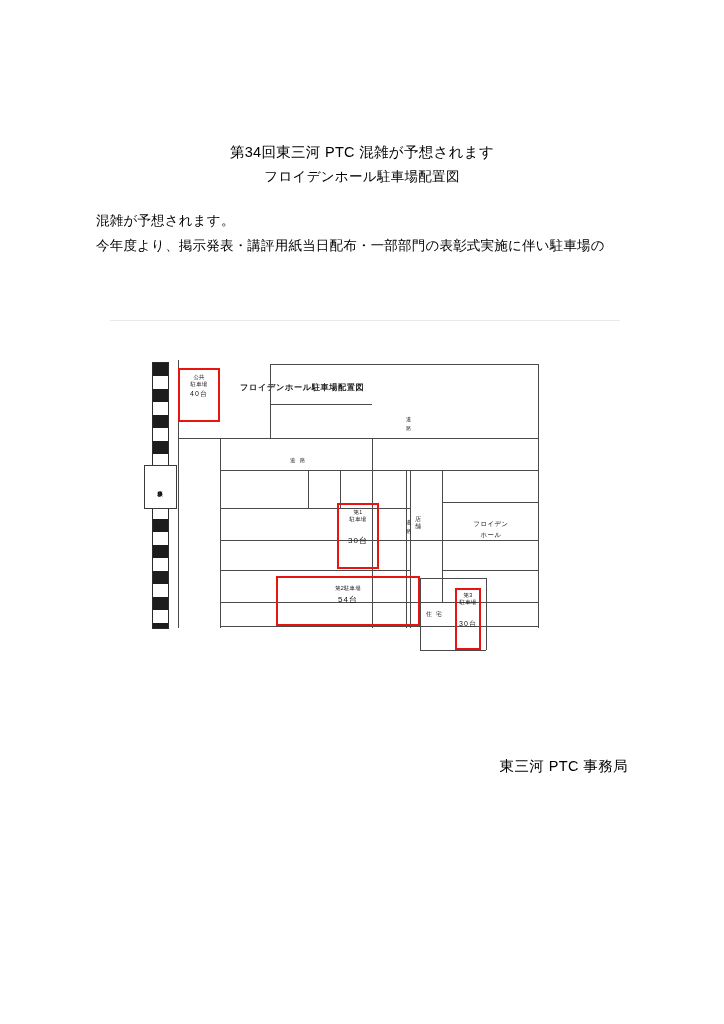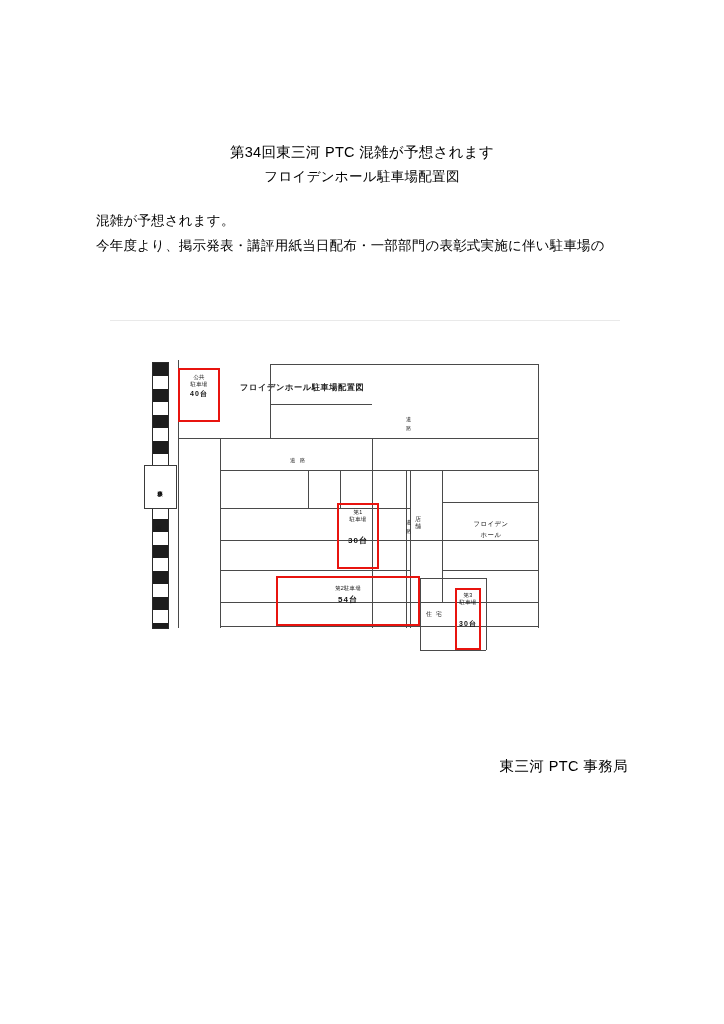"30台" .lot-count { font-weight: bold -> normal }
